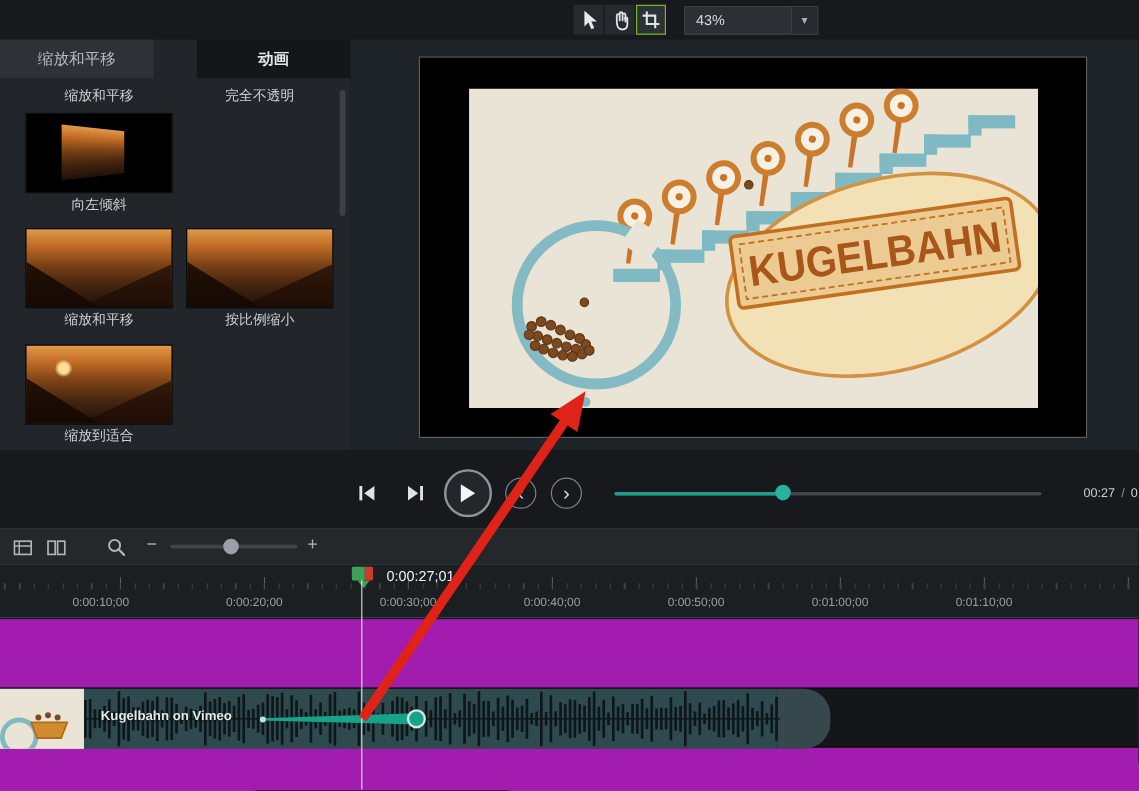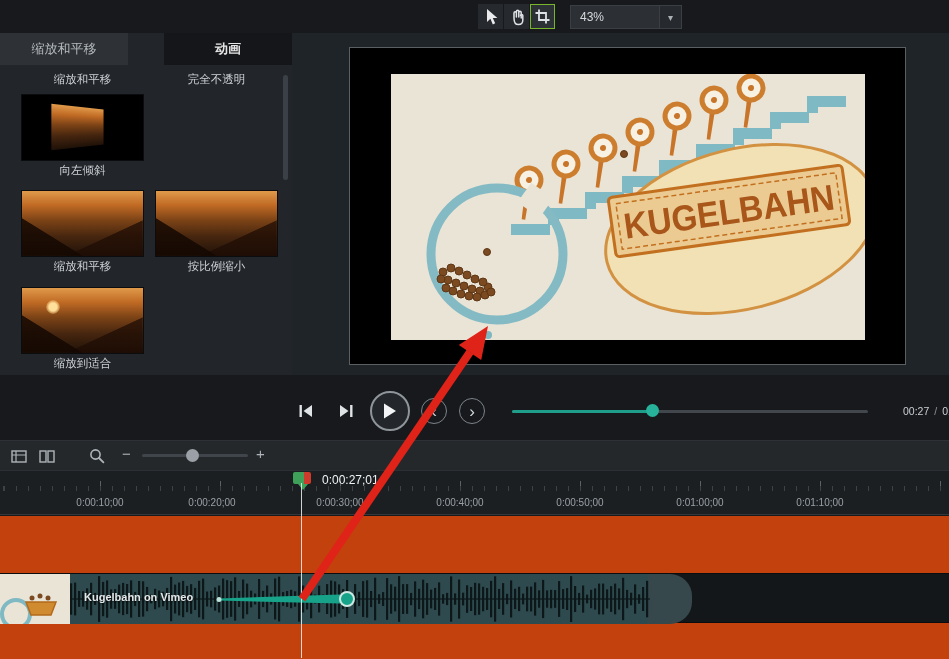"0:00:10;00" span.tick-label { left: 100px -> 84px }
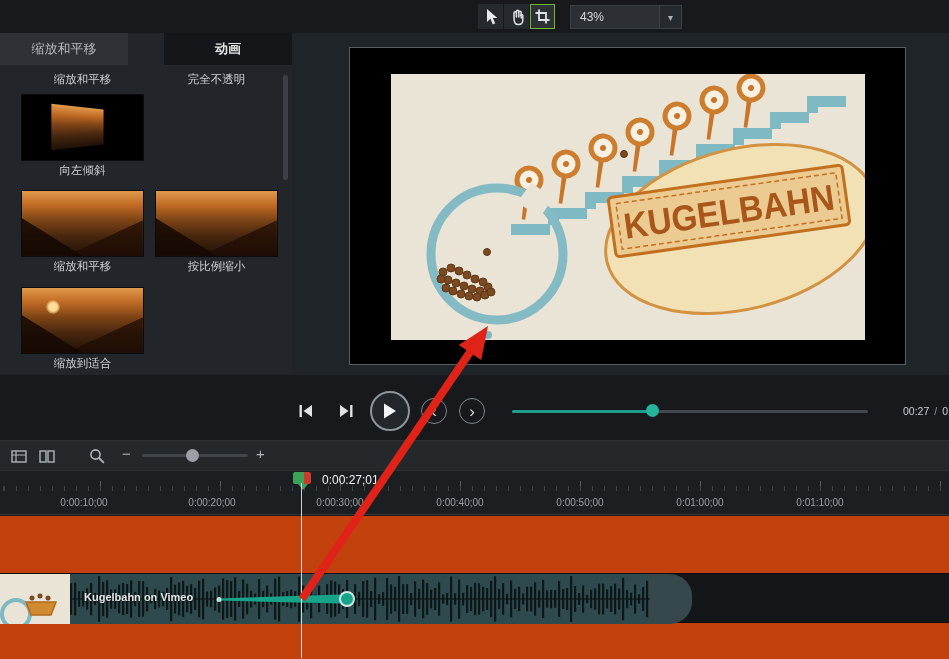"Kugelbahn on Vimeo" .tracks { background: #c2410c -> #a21caf }
